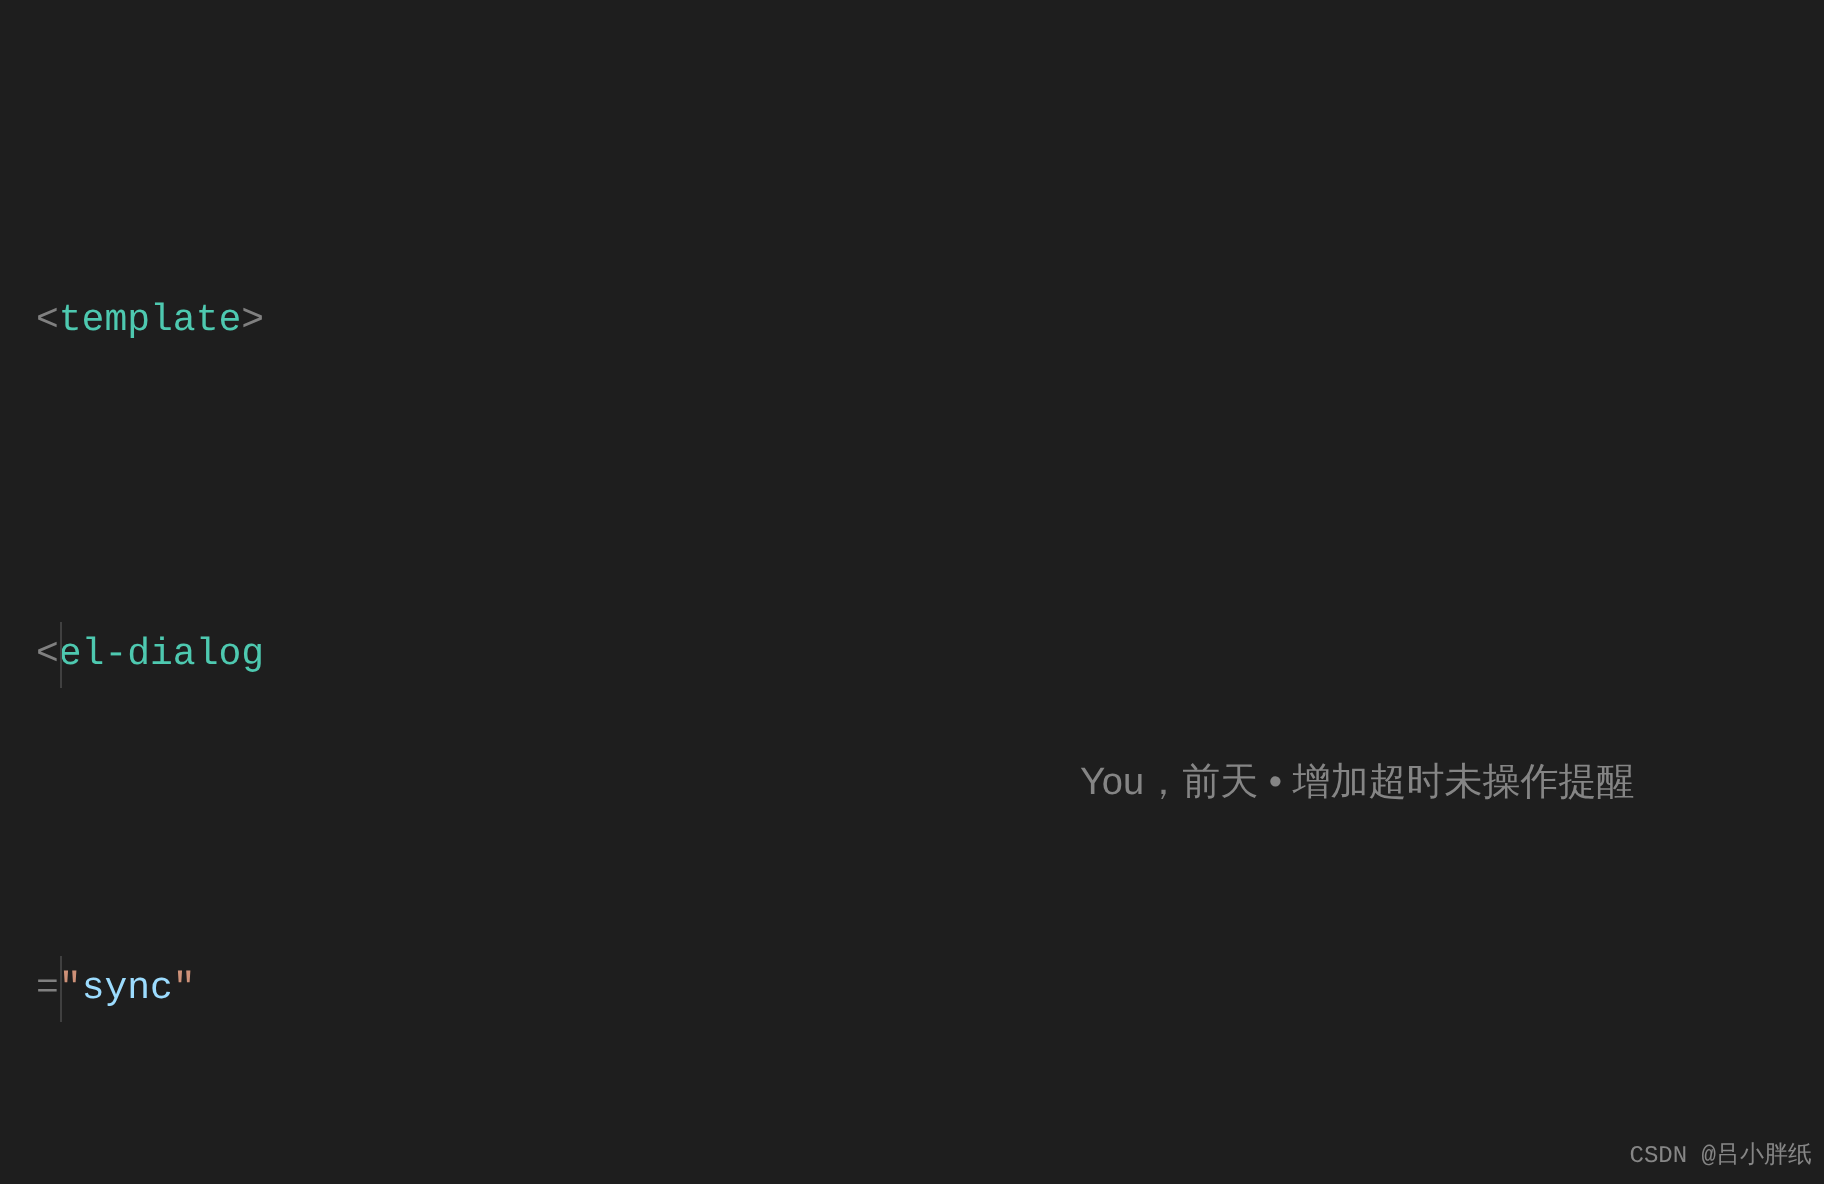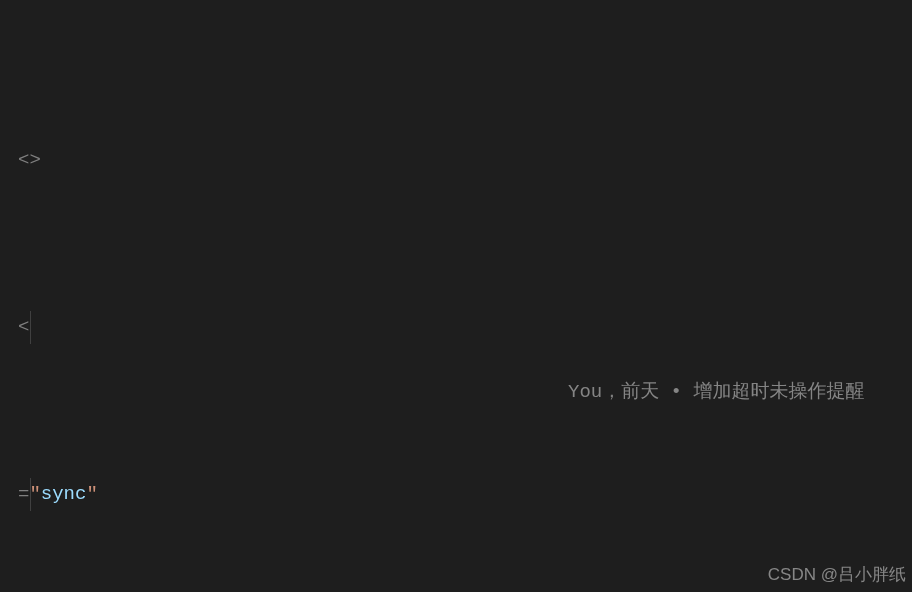"template" span.tag { html: none -> <span>template</span> }
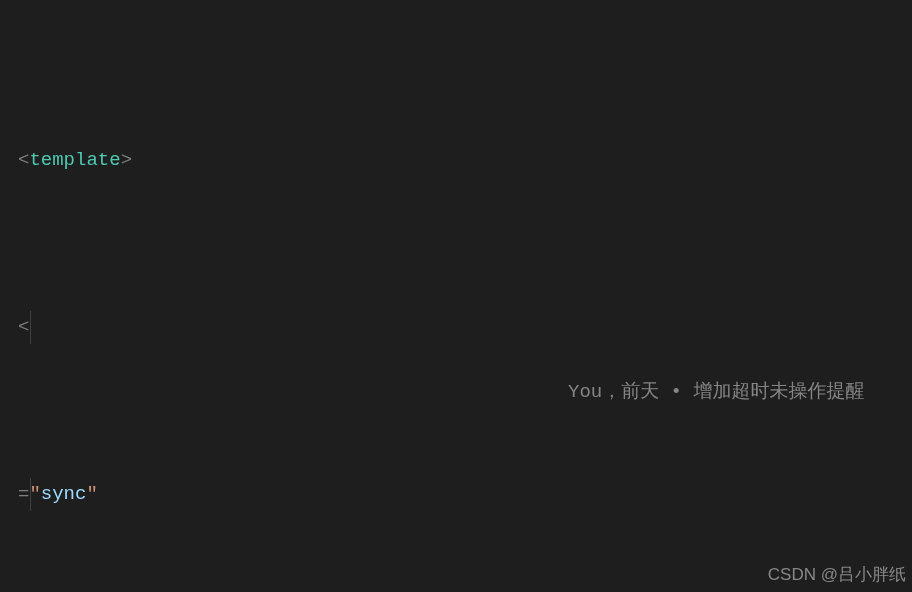"el-dialog" span.tag { html: none -> <span>el-dialog</span> }
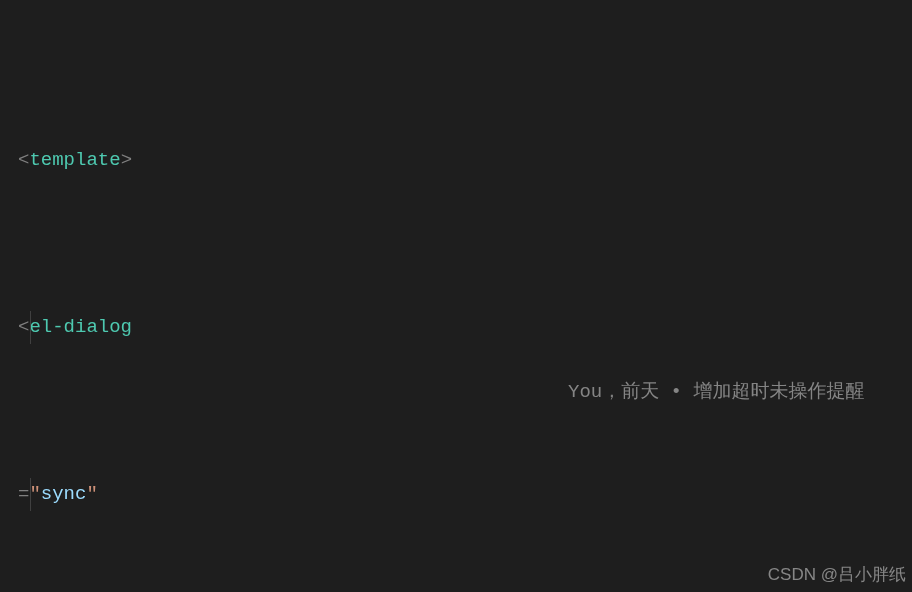"You，前天 • 增加超时未操作提醒" .codelens { font-family: Liberation Mono, monospace -> Liberation Sans, sans-serif; left: 568px -> 540px }
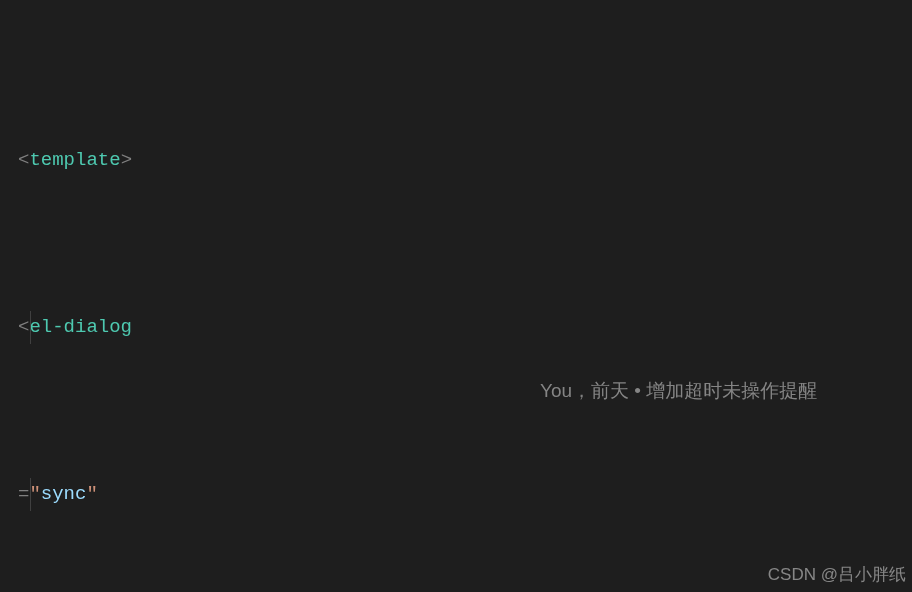"CSDN @吕小胖纸" .watermark { font-family: Liberation Sans, sans-serif -> Liberation Mono, monospace; font-size: 17px -> 12px }
